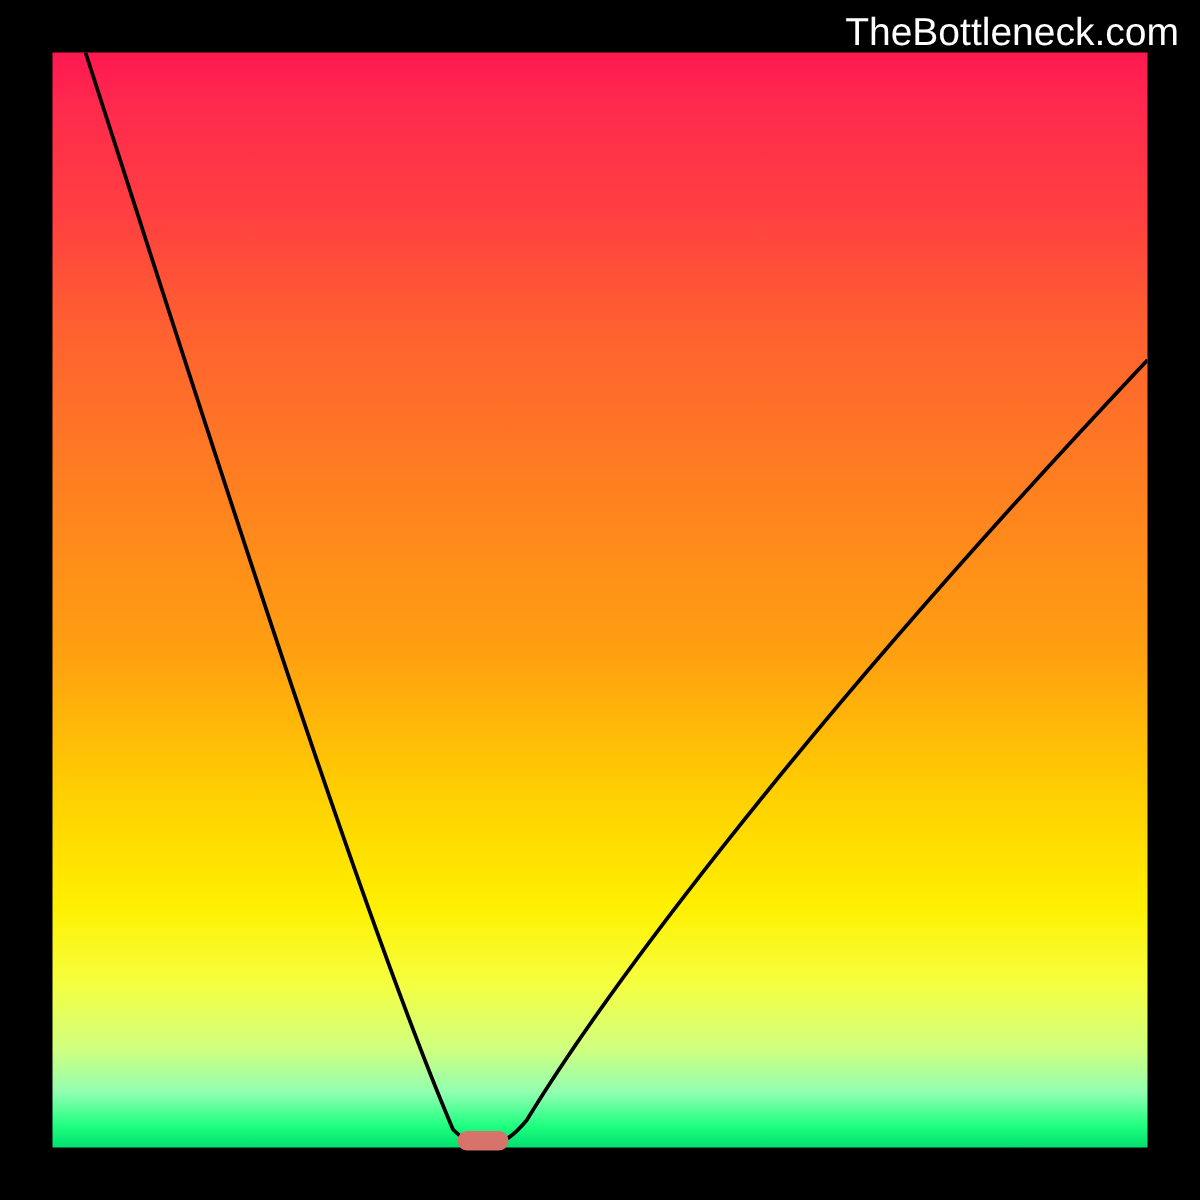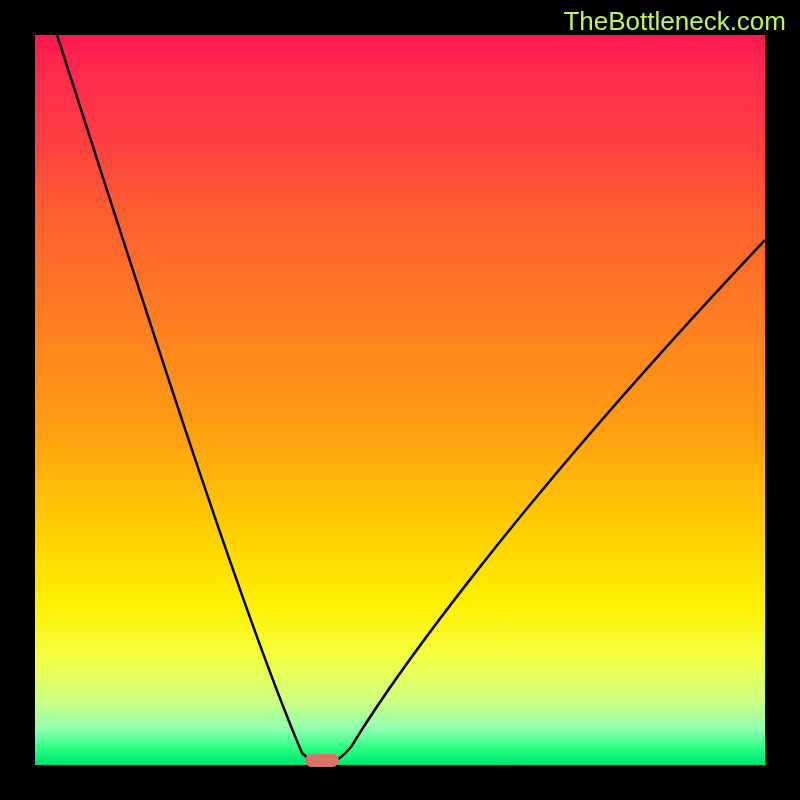"TheBottleneck.com" .watermark { color: #bef264 -> #ffffff }
